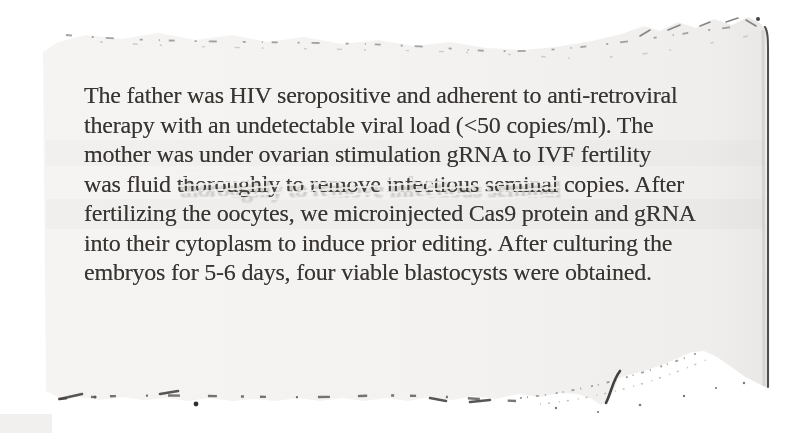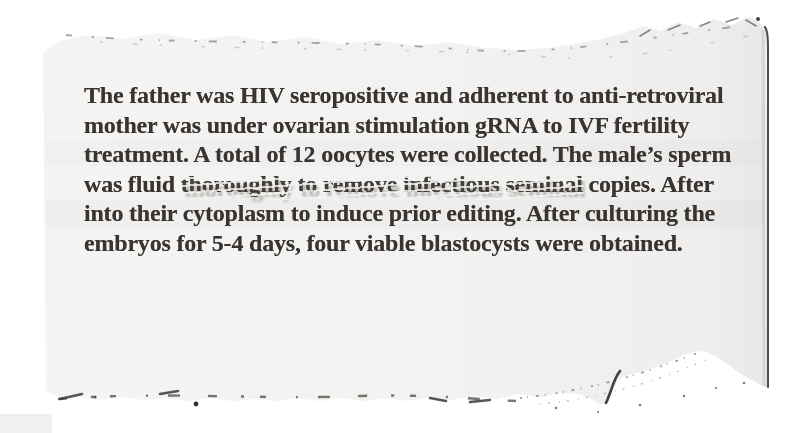"The father was HIV seropositive" .stage { font-weight: bold -> none }
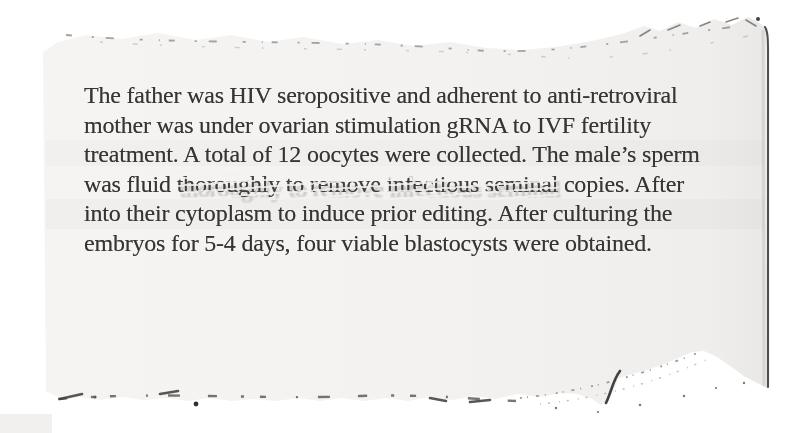"therapy with an undetectable viral" div.line { html: none -> <div>therapy with an undetectable viral load (&lt;50 copies/ml). The</div> }
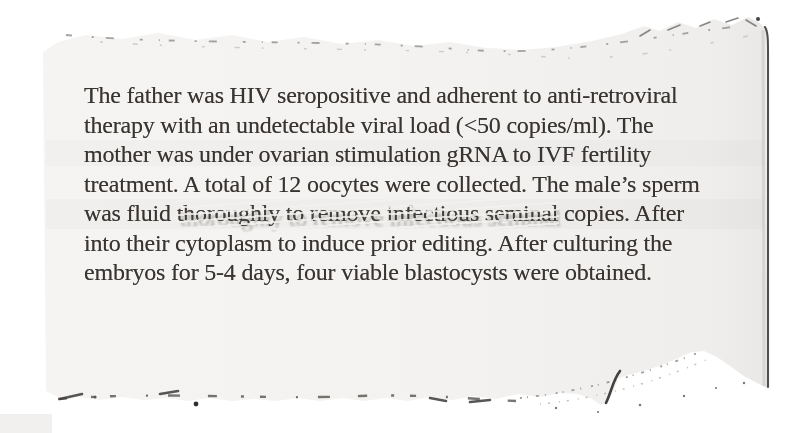"treatment. A total of 12" div.line { html: <div>treatment. A total of 12 oocytes were collected. The male’s sperm</div> -> none }
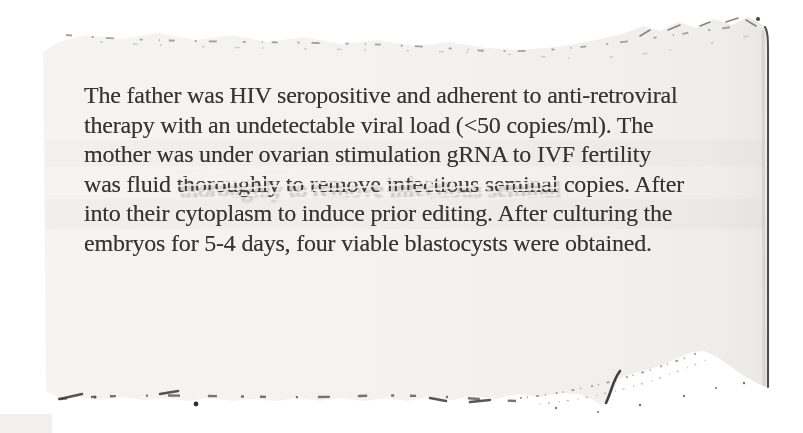"fertilizing the oocytes, we" div.line { html: none -> <div>fertilizing the oocytes, we microinjected Cas9 protein and gRNA</div> }
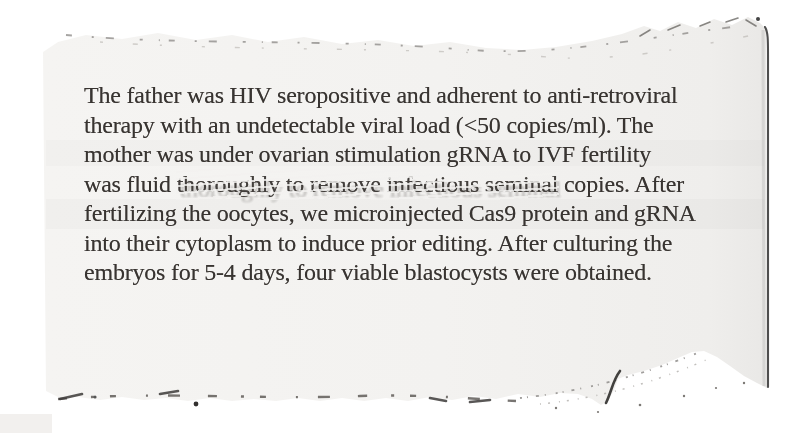"embryos for 5-4 days, four" div.line { text: 5-4 -> 5-6 }
